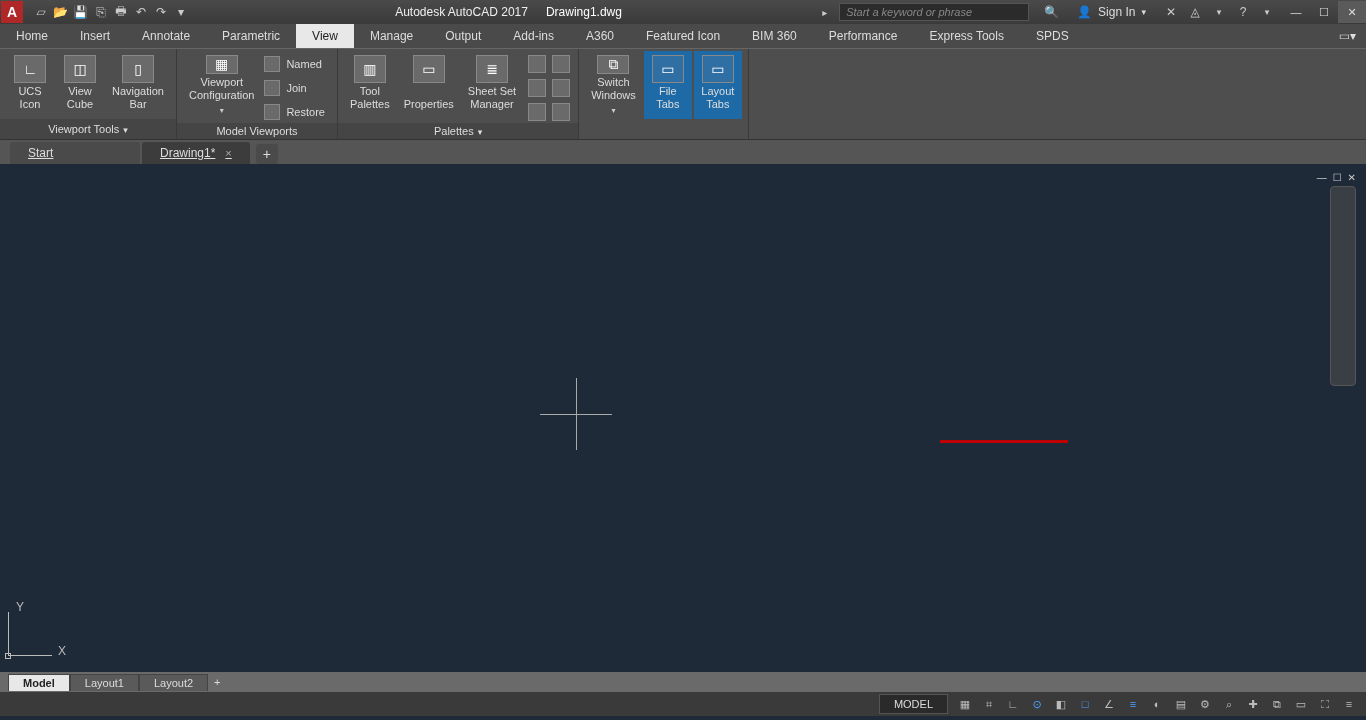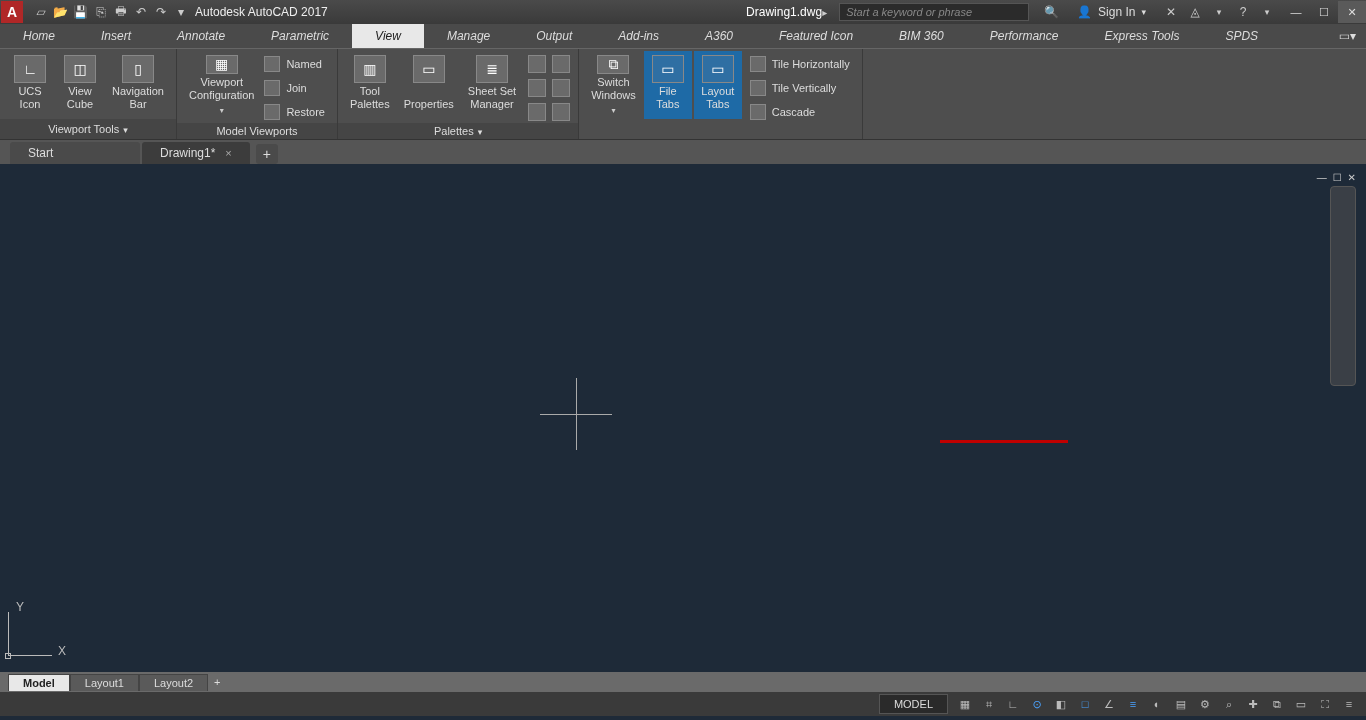"Autodesk AutoCAD 2017" .title-text { justify-content: space-between -> center }
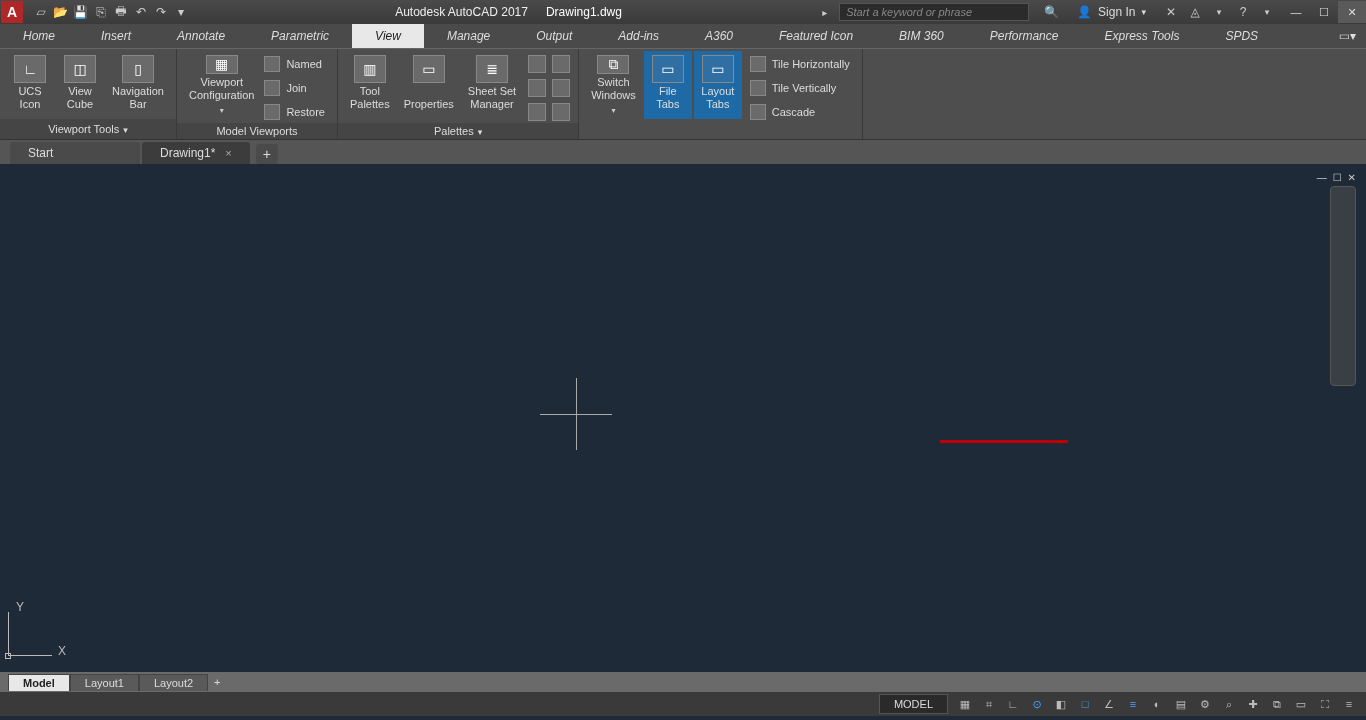"Home" .menu-tabs .tab { font-style: italic -> none; padding: 4px 23px -> 4px 16px }
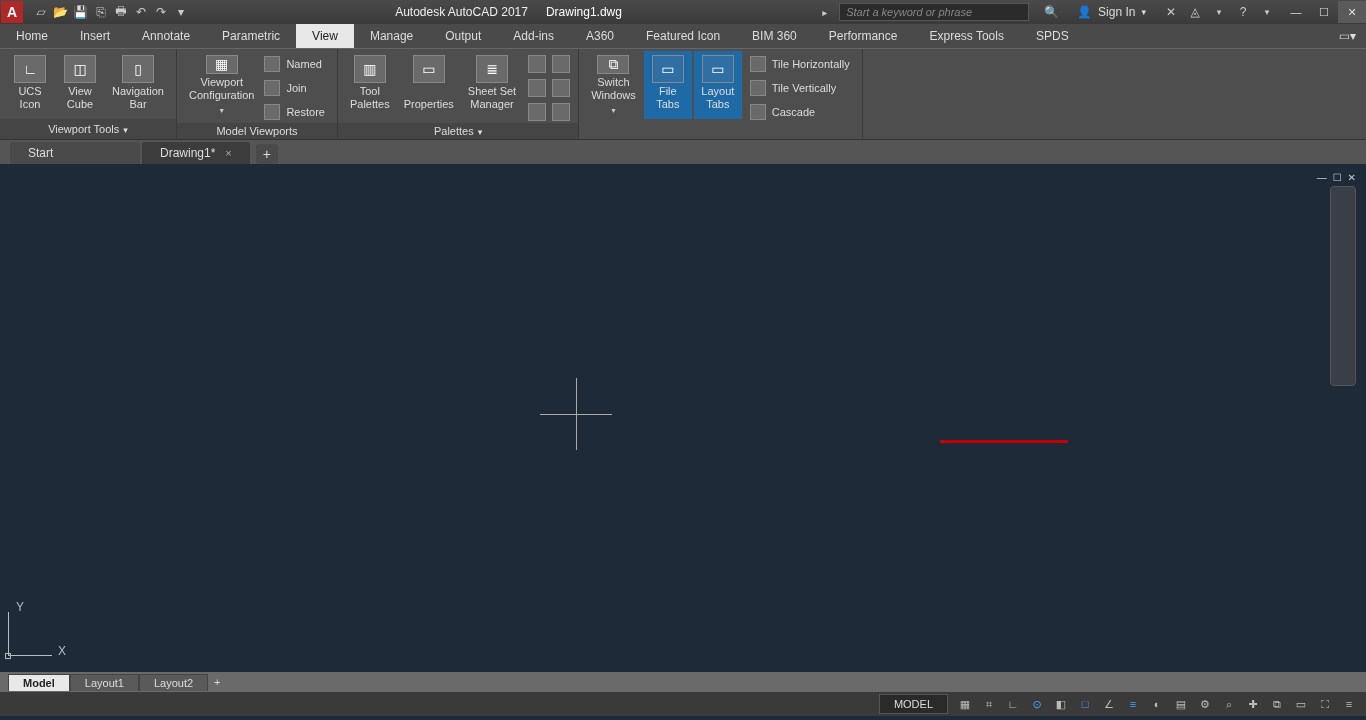"Tile Horizontally" div.small-col { html: <div> <div> <span></span> <span>Tile Horizontally</span> </div> <div> <span></span> <span>Tile Vertically</span> </div> <div> <span></span> <span>Cascade</span> </div> </div> -> none }
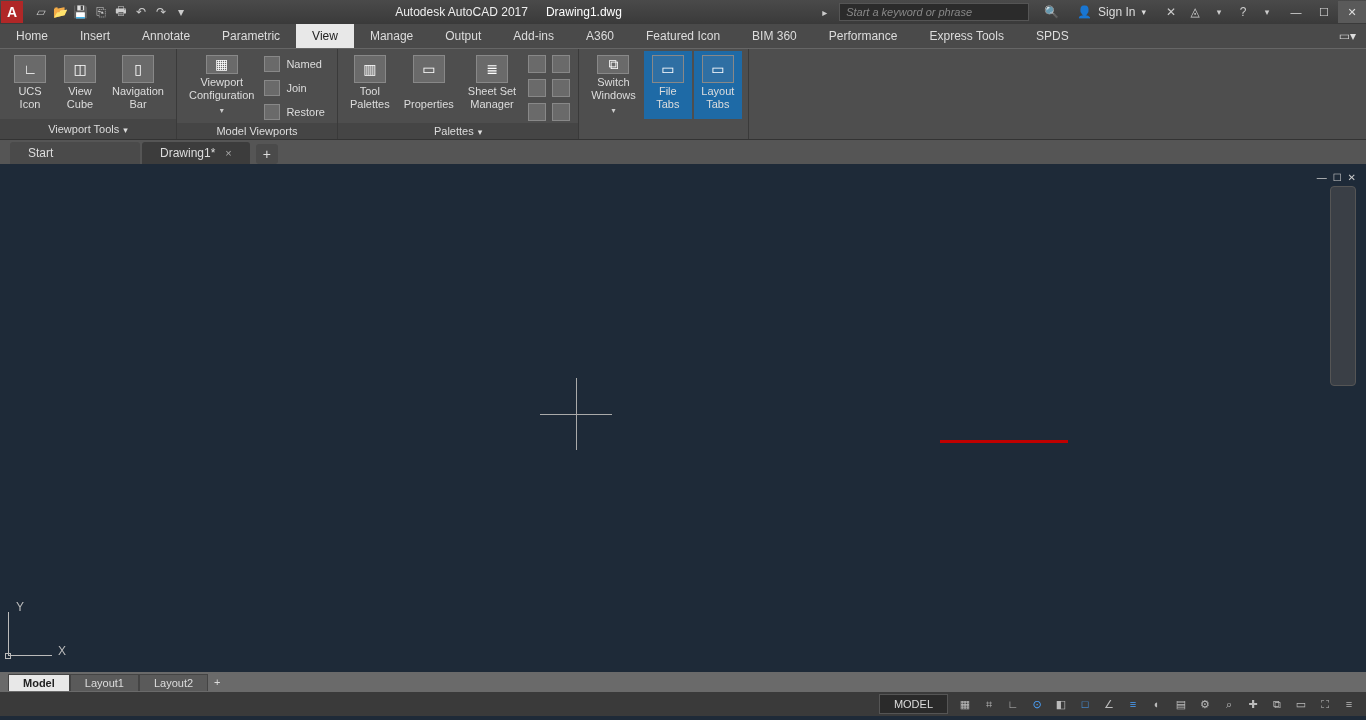"Start" .doc-tabs .dtab { text-decoration: none -> underline }
